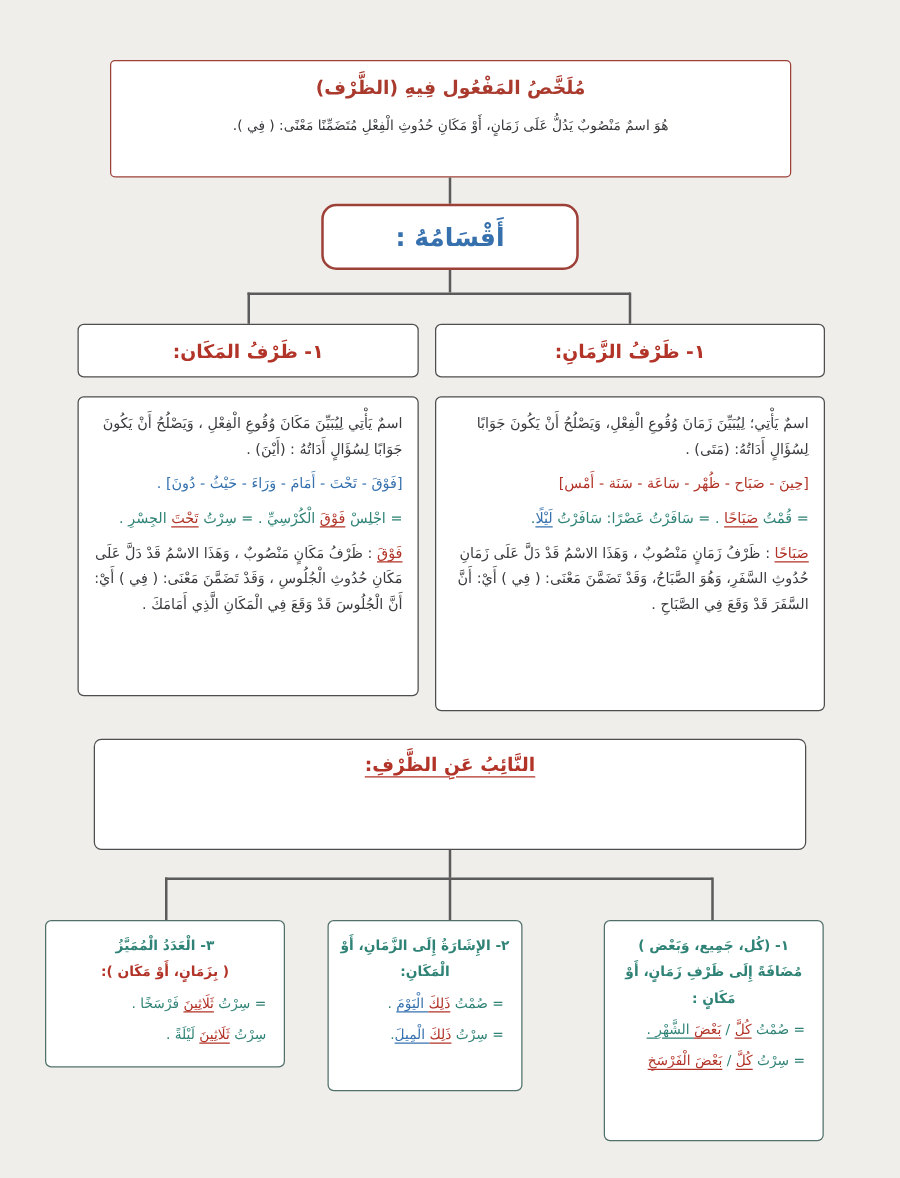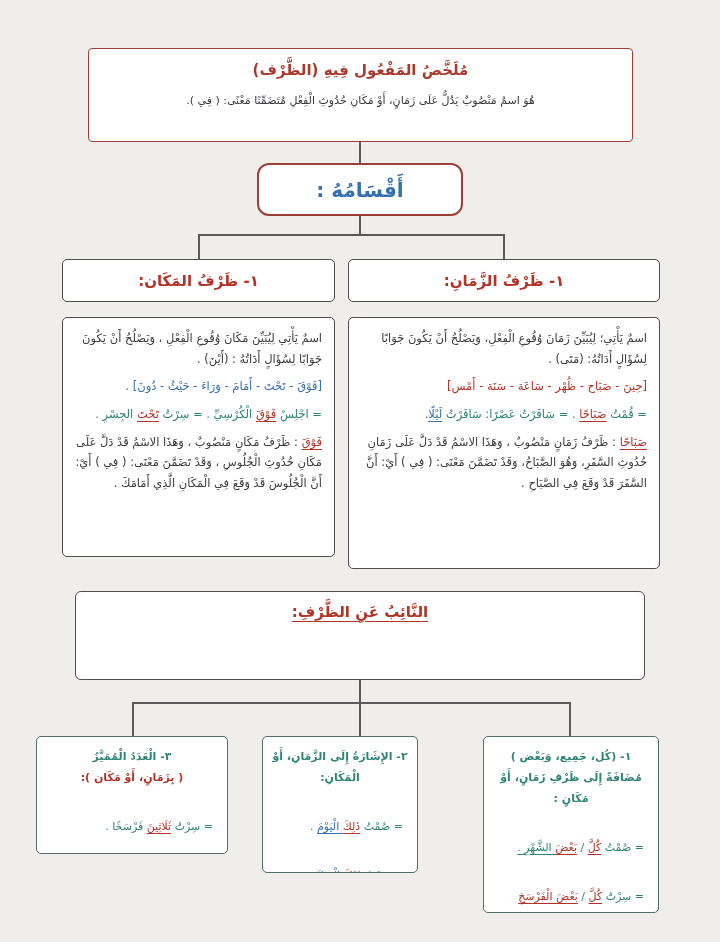"= سِرْتُ ثَلَاثِينَ فَرْسَخًا ." .bb-ex { margin-top: 28px -> 4px }
